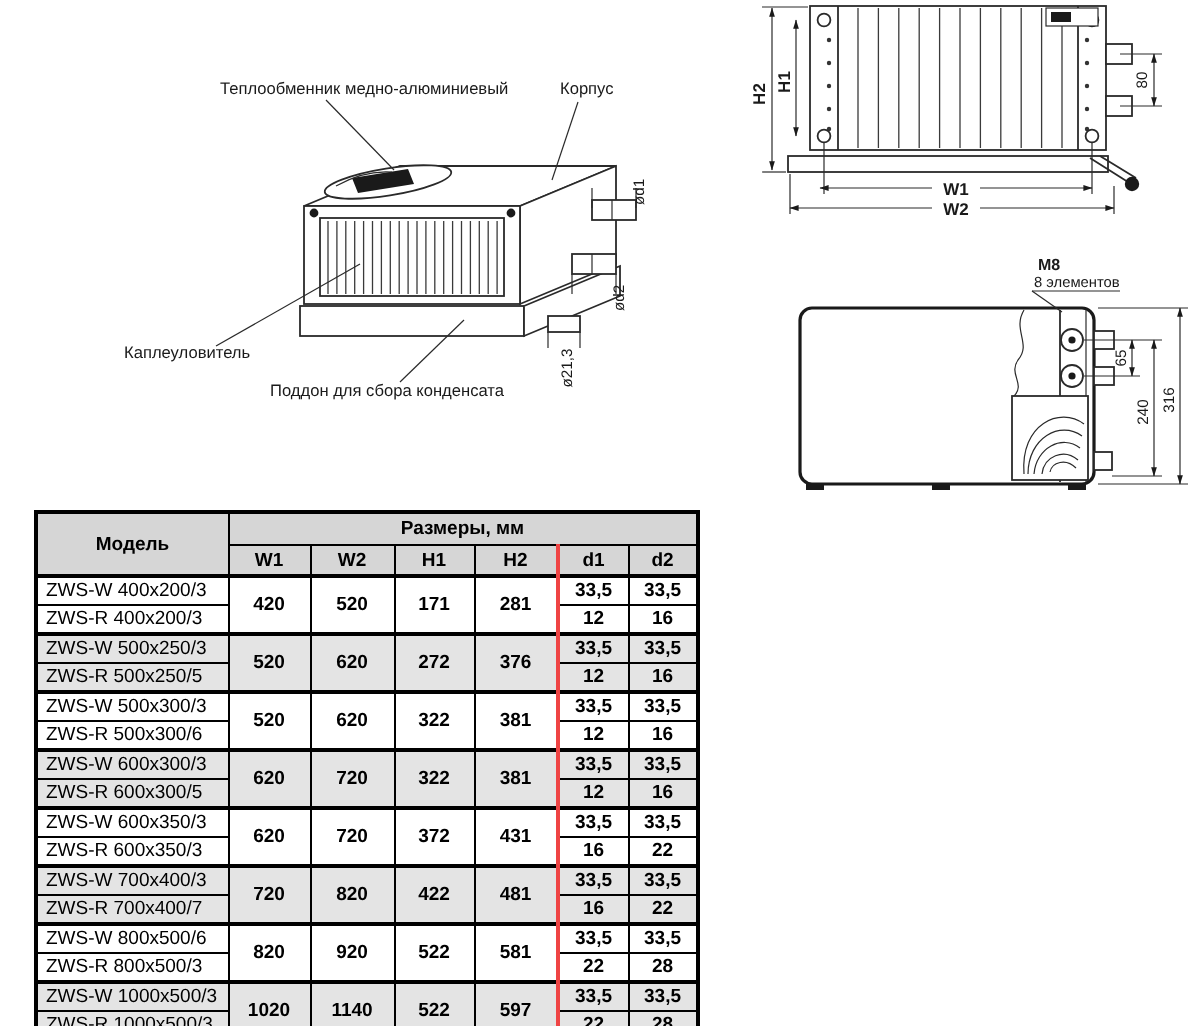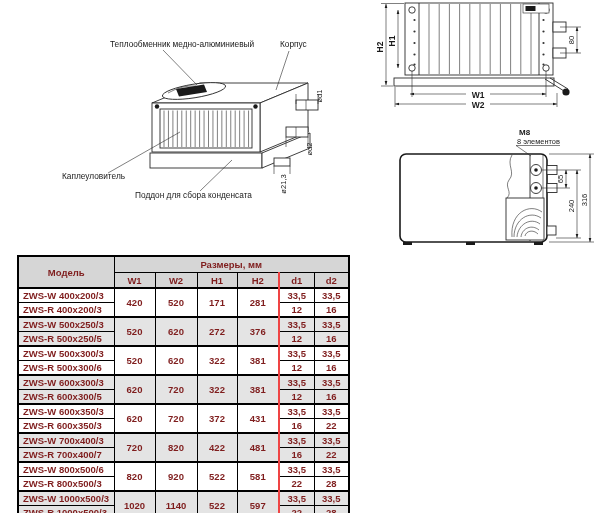"Теплообменник медно-алюминиевый" .page { color: #7f1d1d -> #000000 }
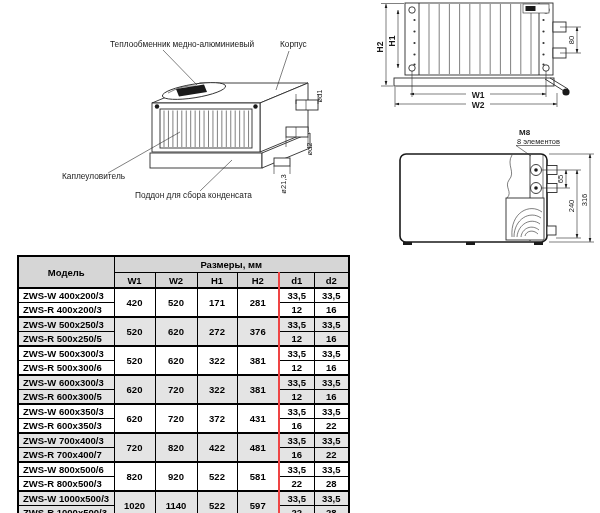"ZWS-W 400x200/3" .spec td.model { font-weight: bold -> normal }
